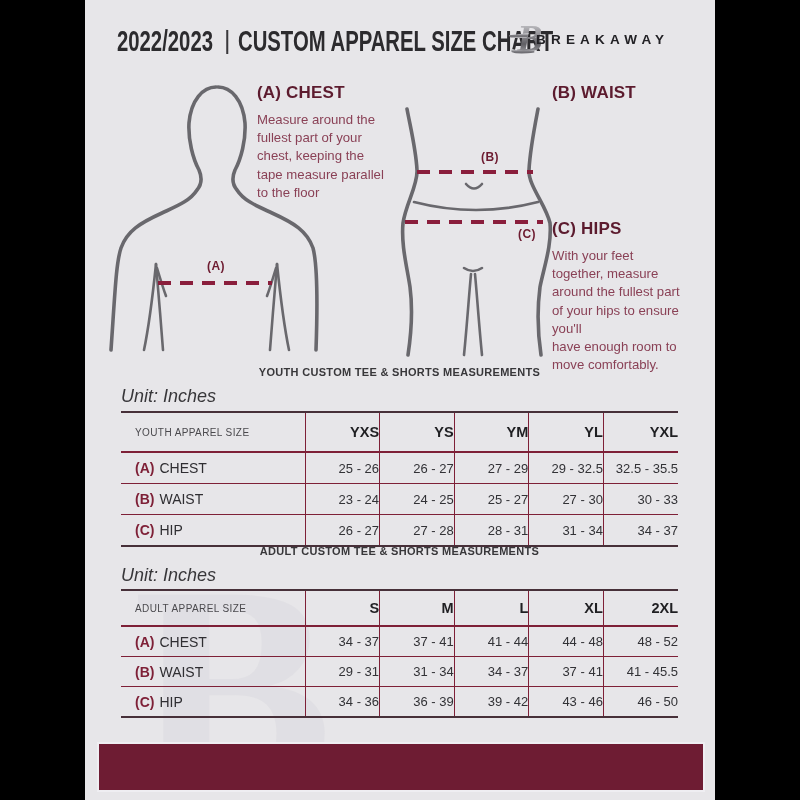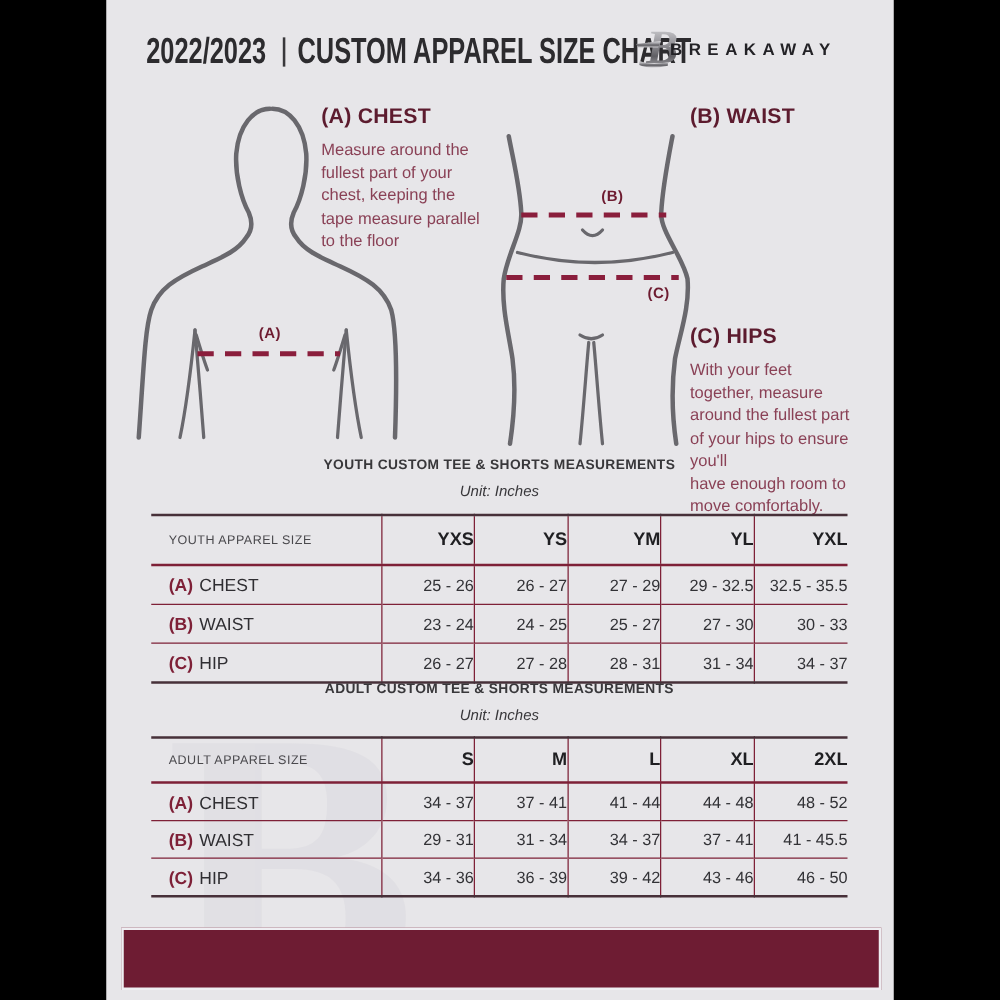"(C) HIPS" div.guide { margin-top: 40px -> none }
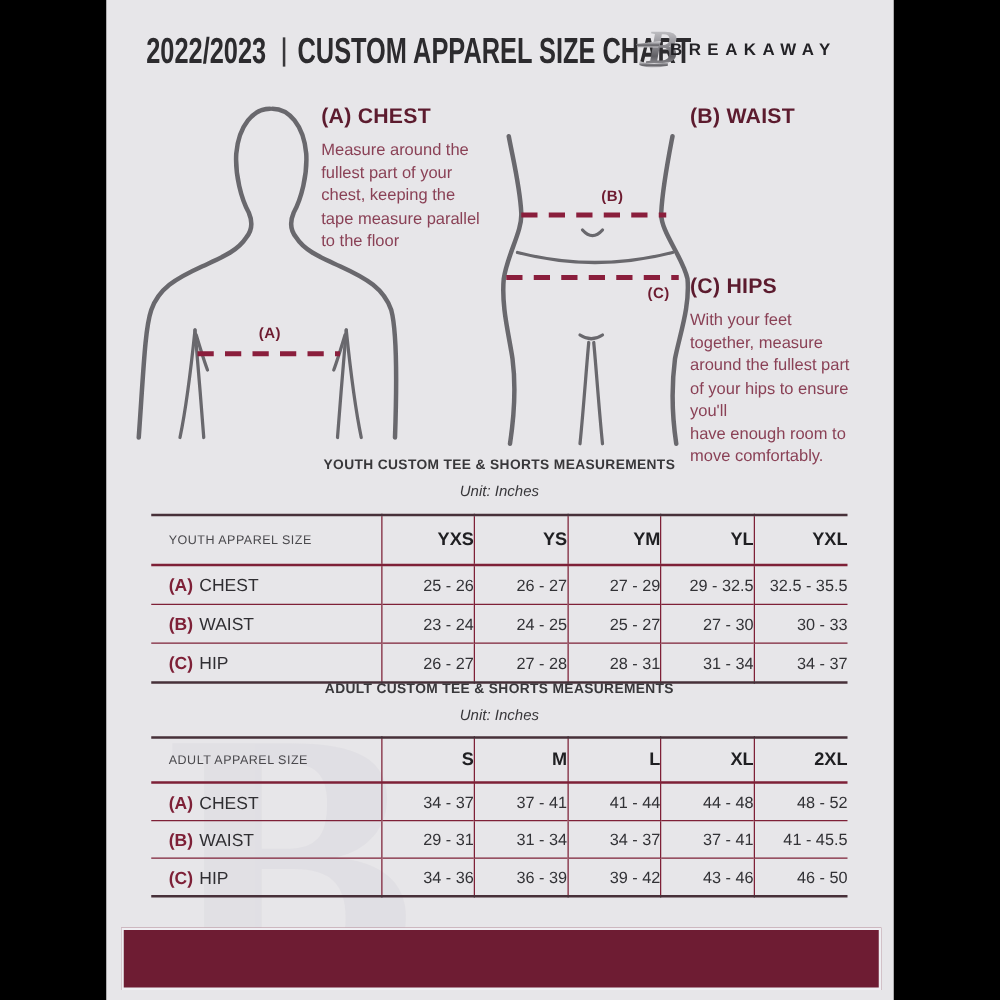"Unit: Inches" .unit { font-size: 12px -> 18px; text-align: center -> none }
